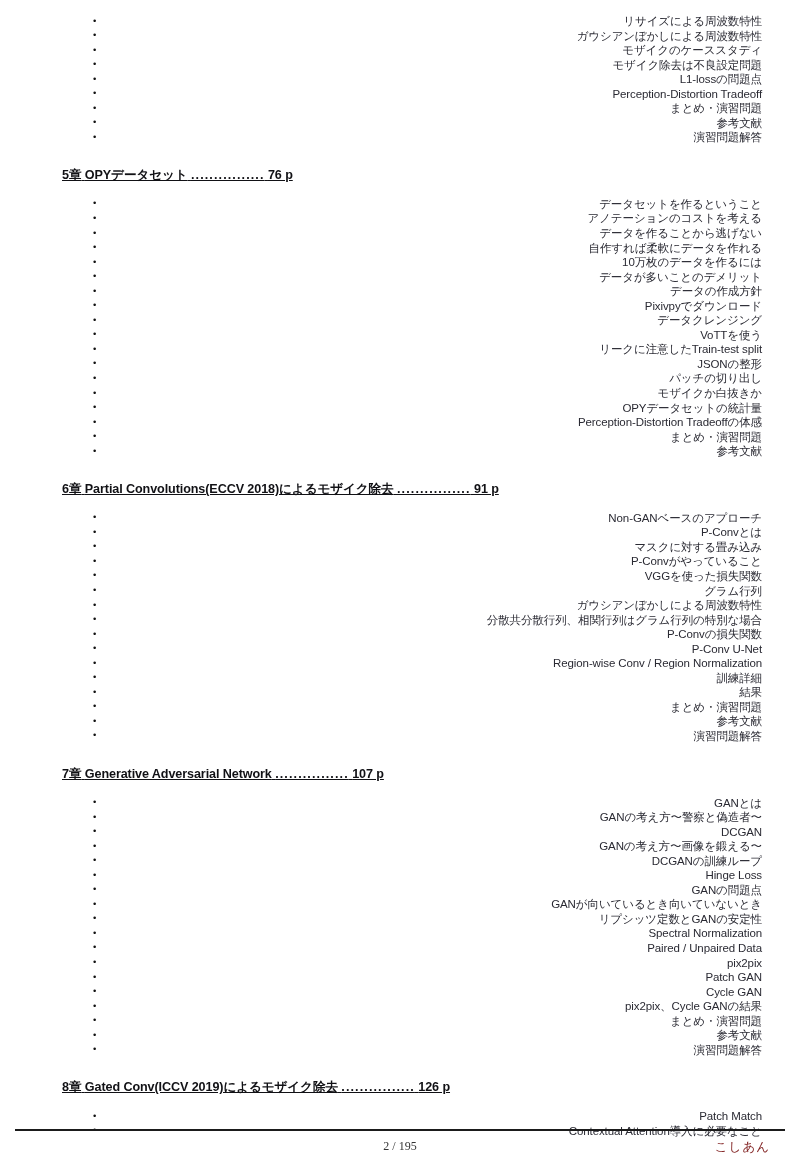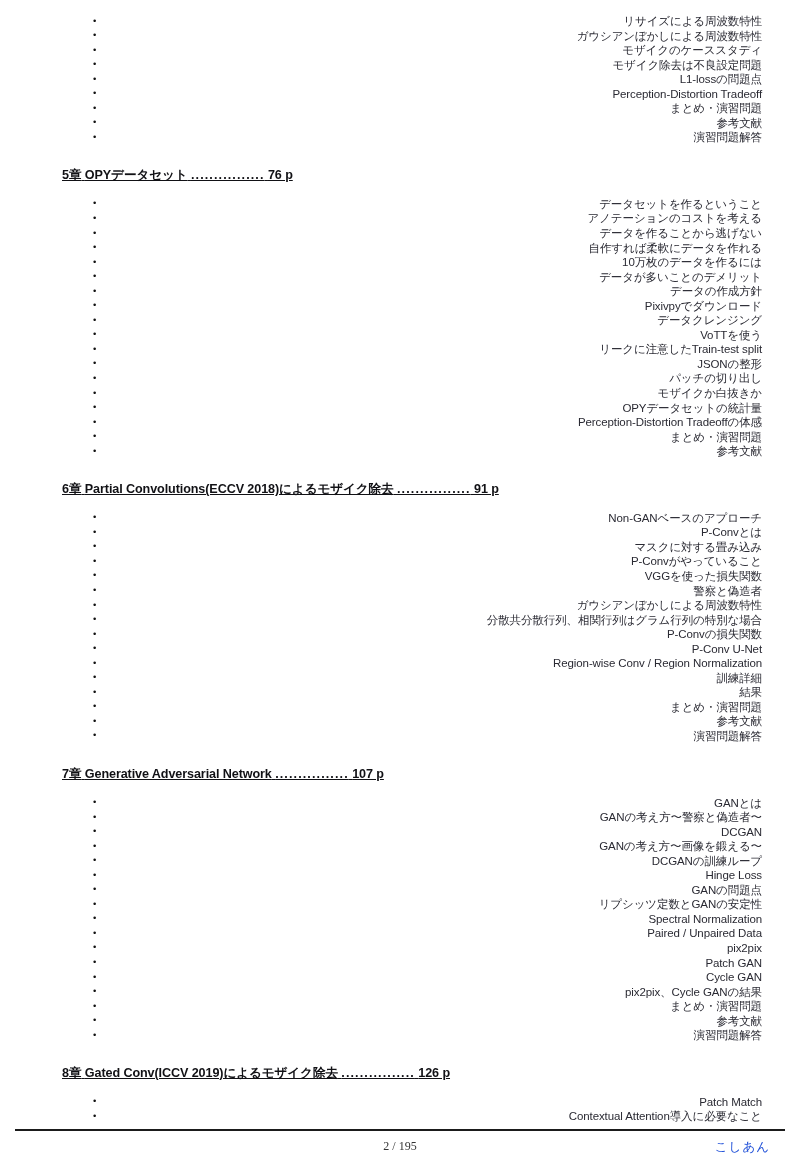"警察と偽造者" li { text: 警察と偽造者 -> グラム行列 }
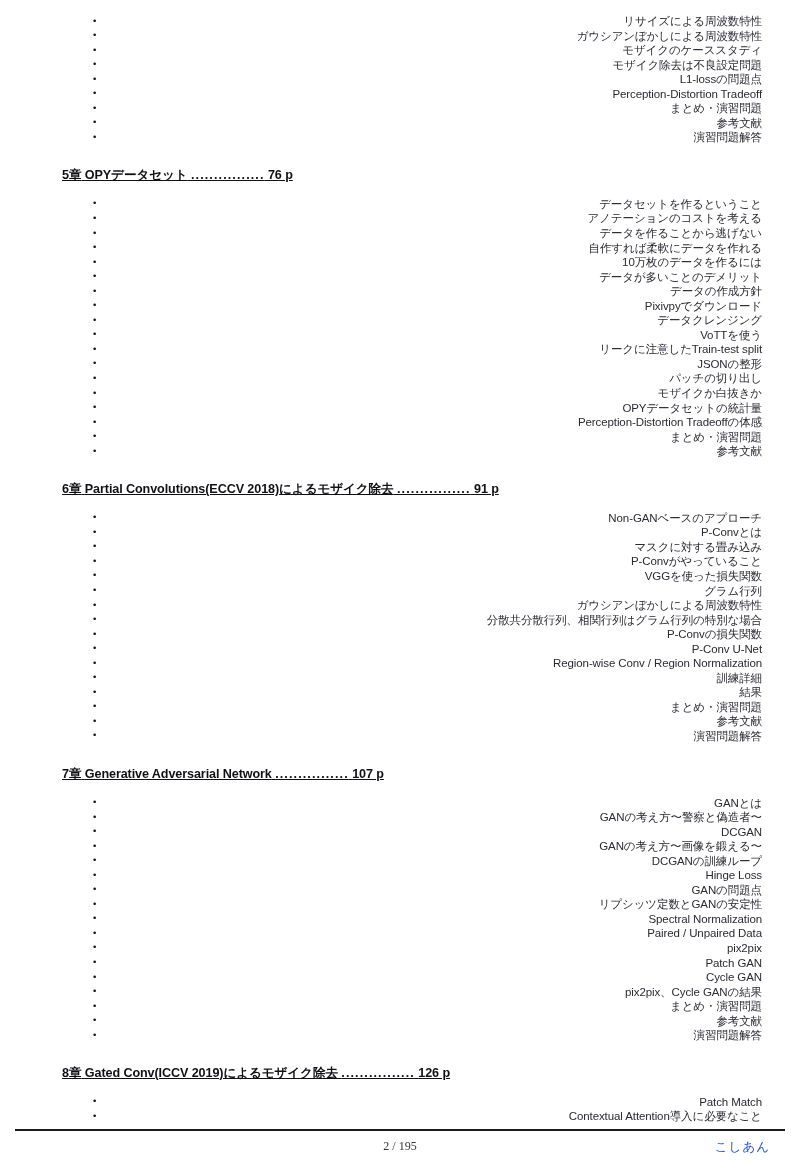"GANが向いているとき向いていないとき" li { html: none -> <li>GANが向いているとき向いていないとき</li> }
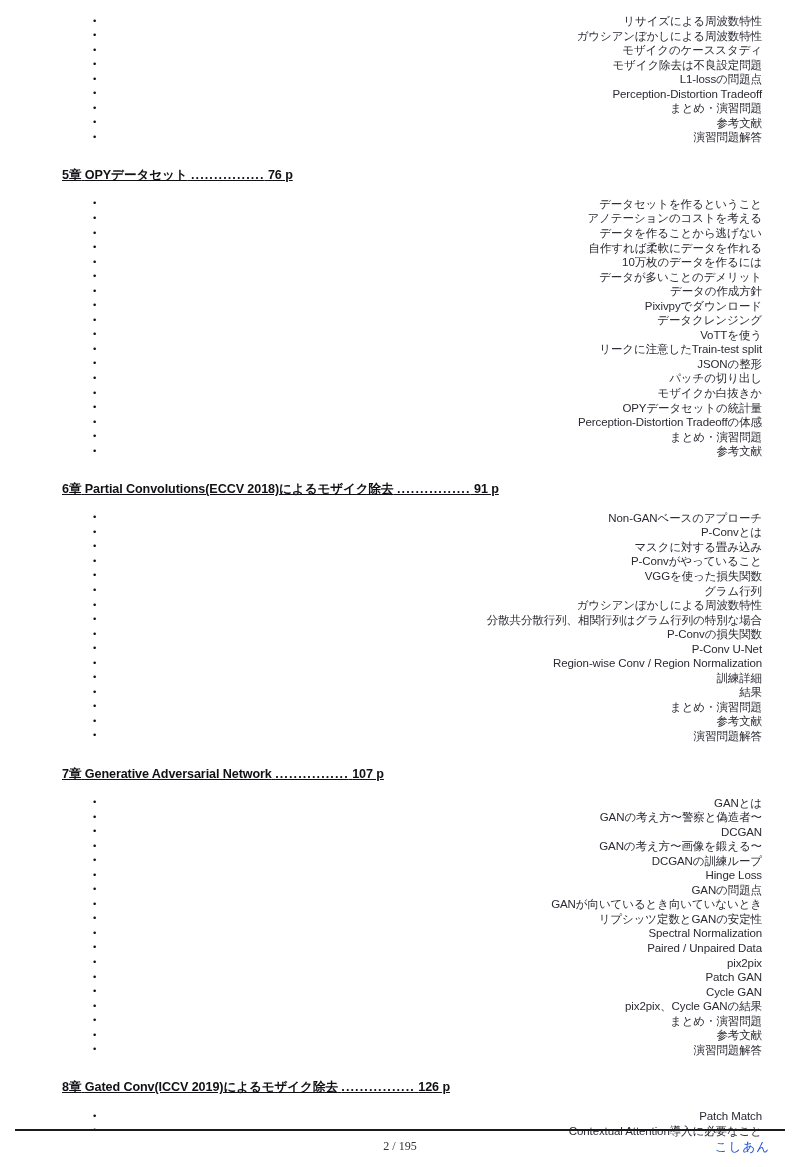"こしあん" .footer-author { color: #1d4ed8 -> #7f1d1d }
